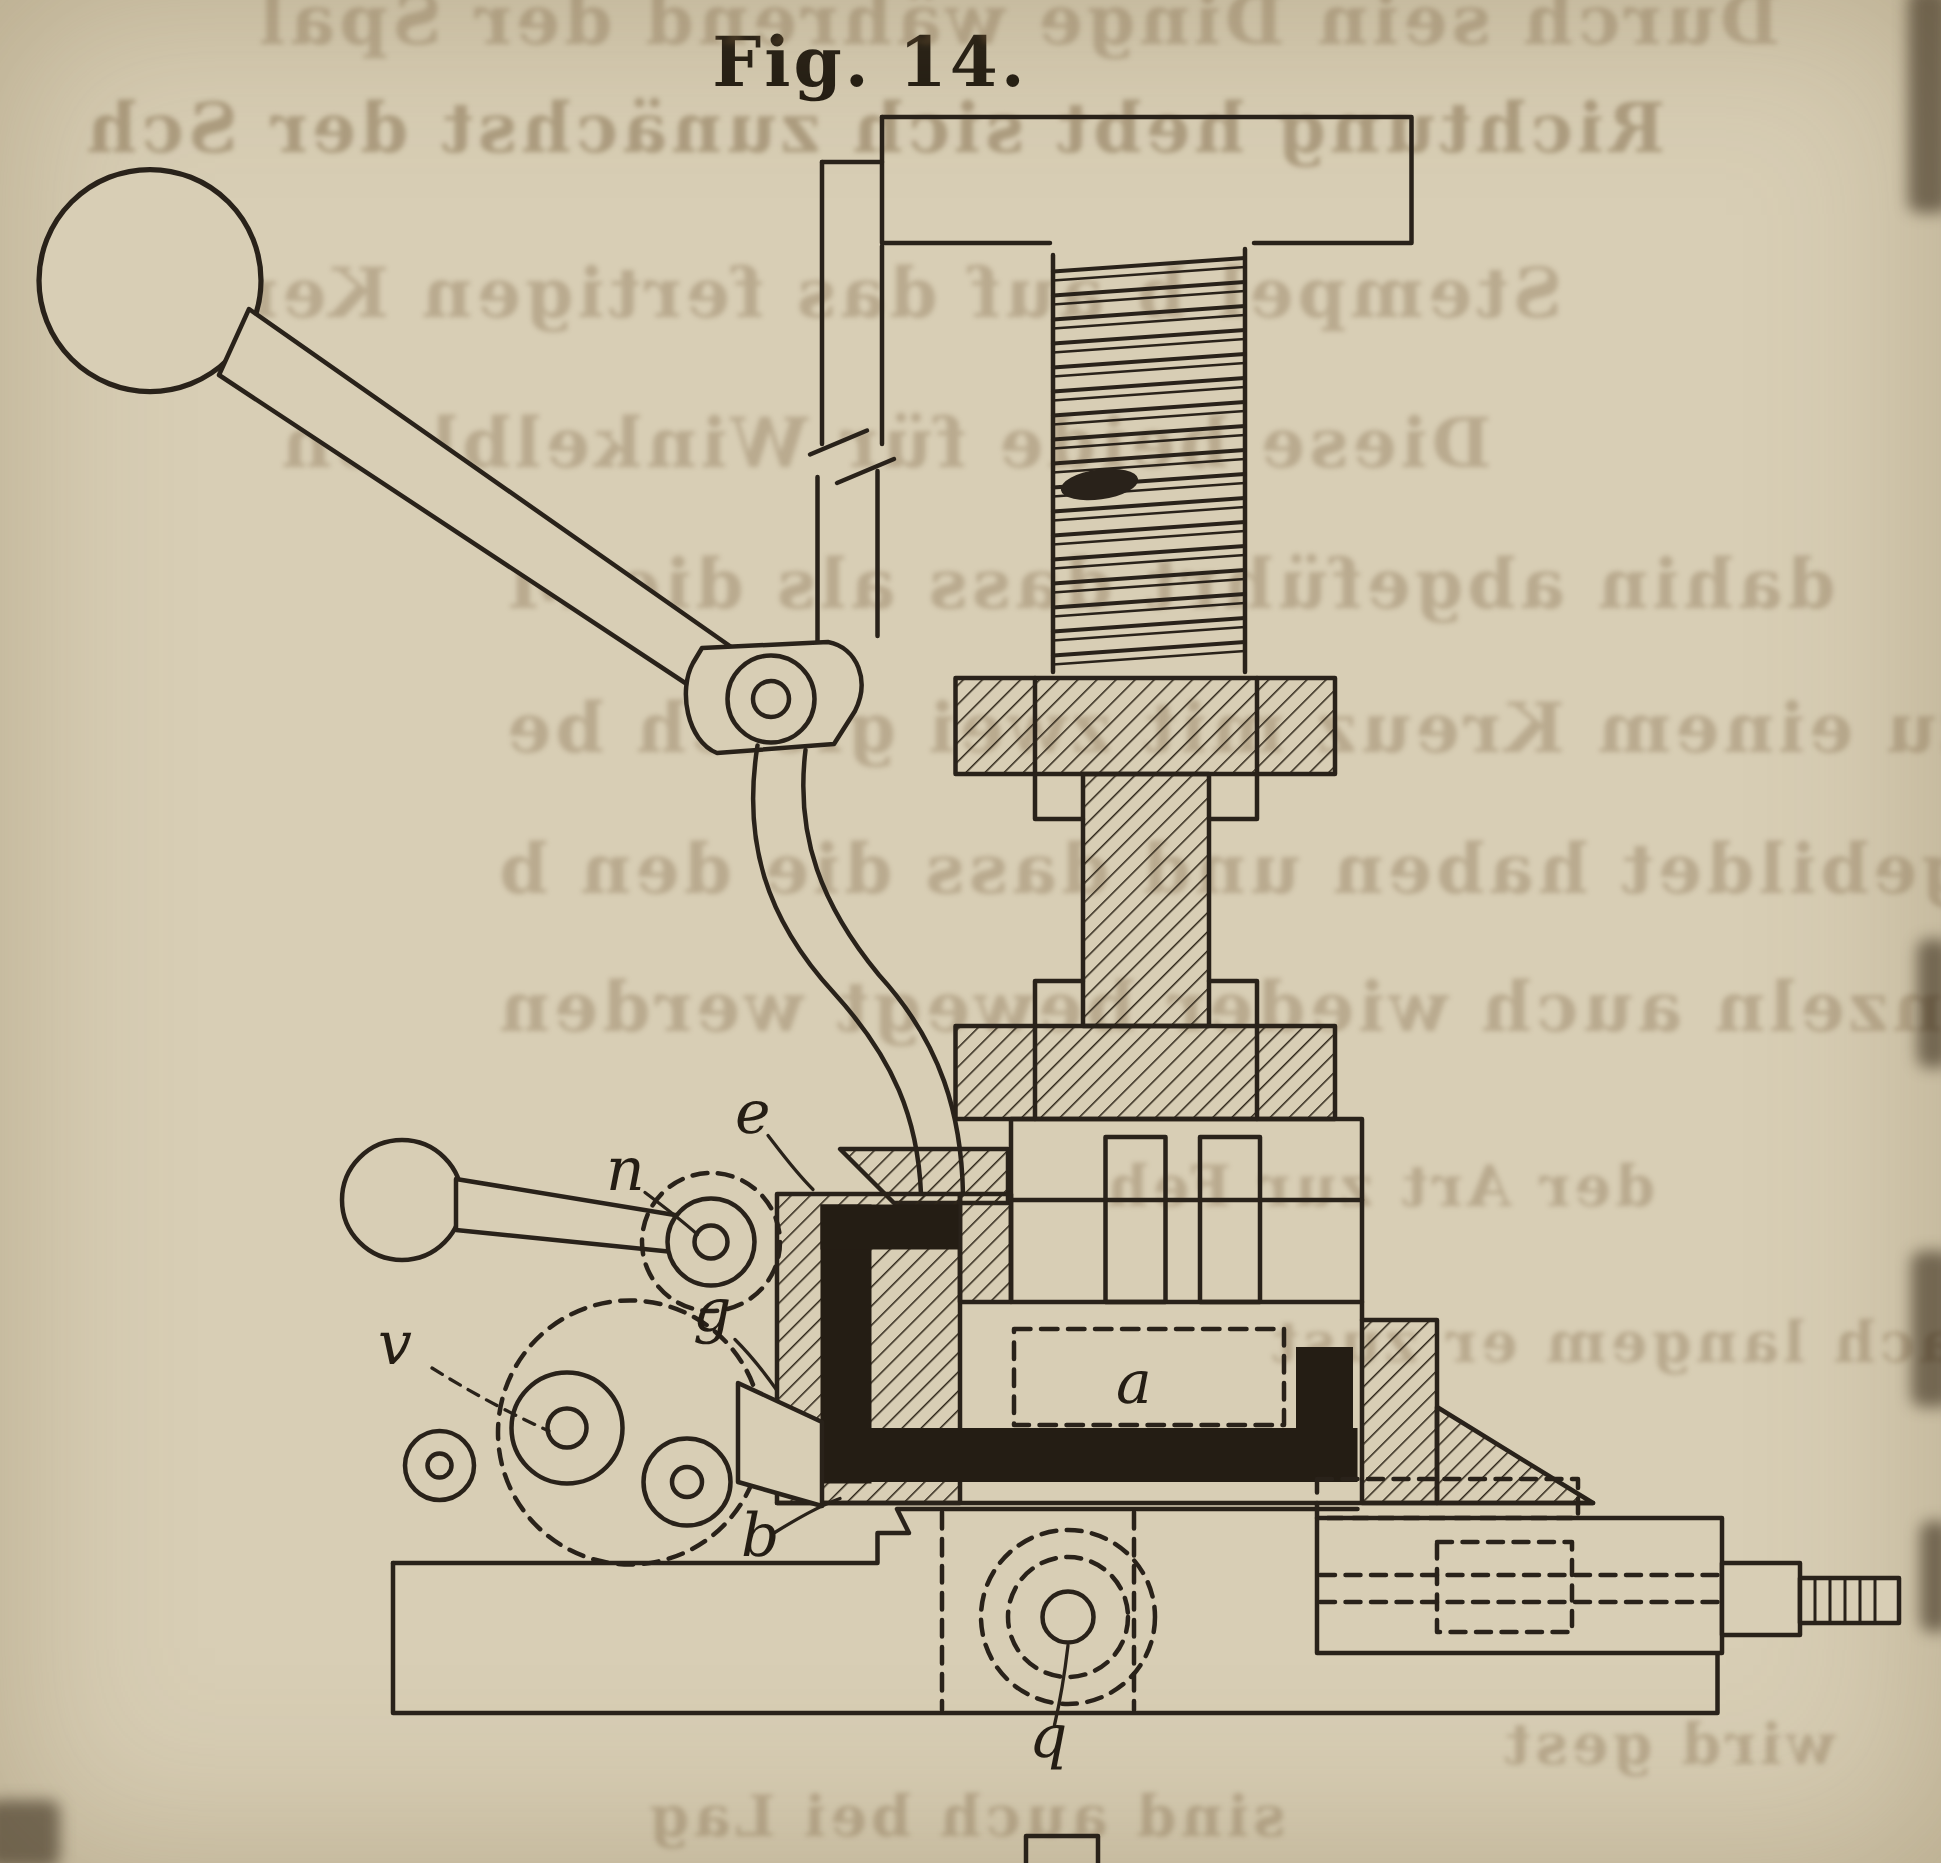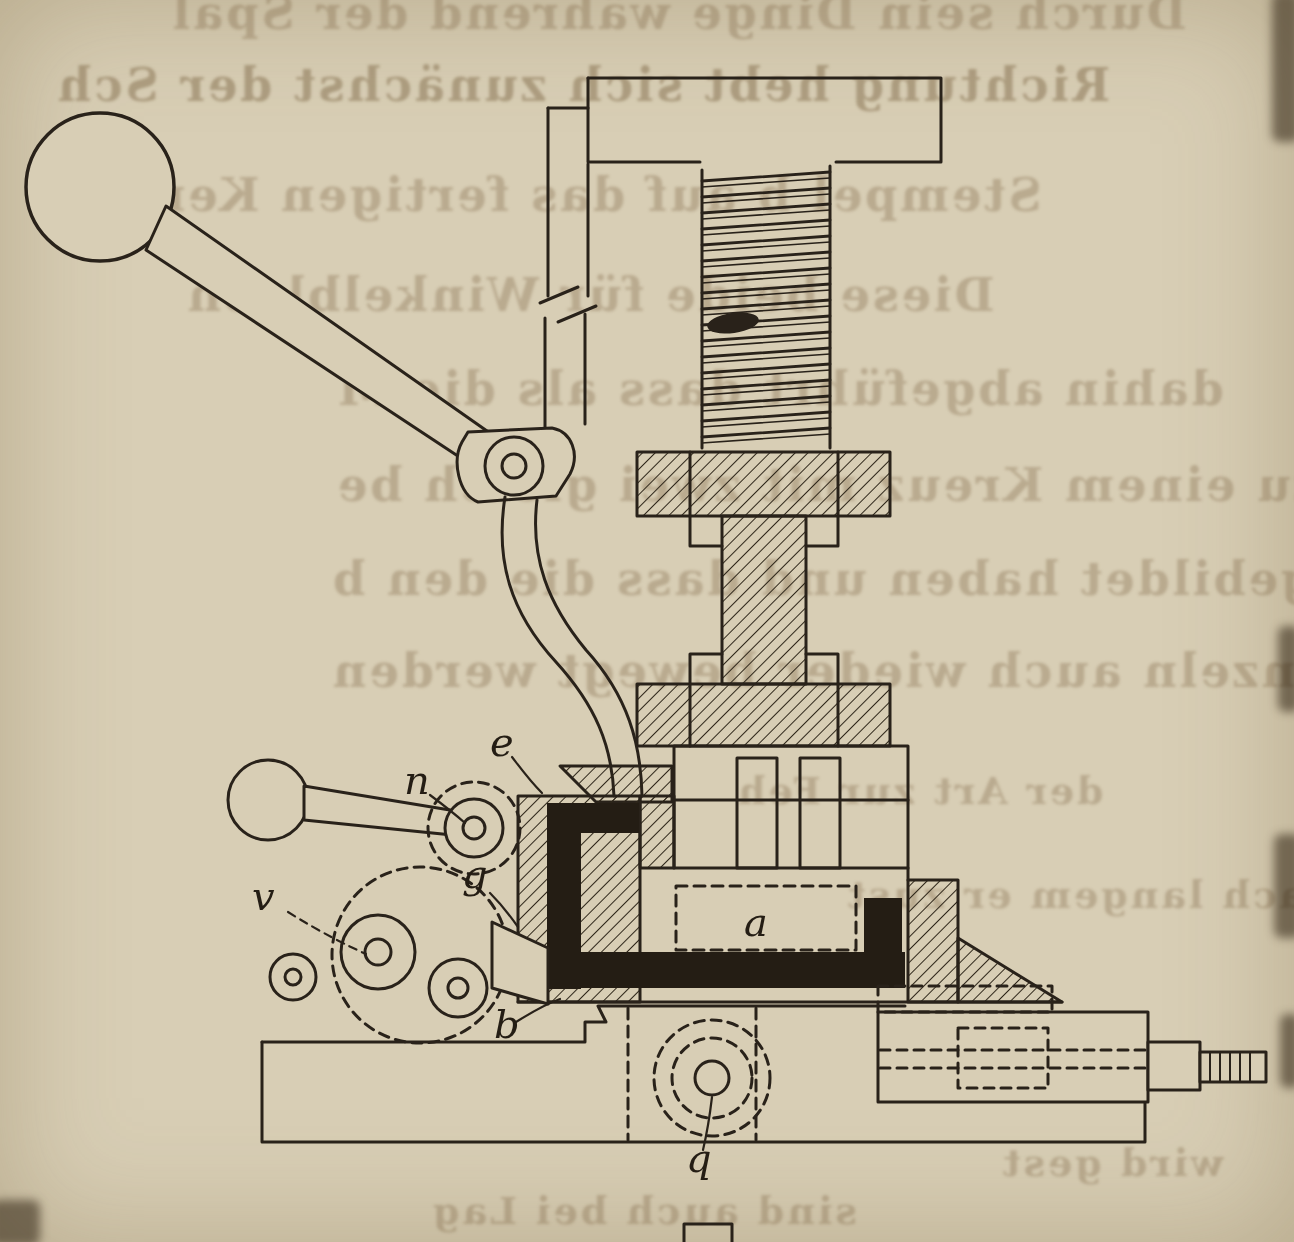"Fig. 14." div.fig-title { html: none -> <div>Fig. 14.</div> }
